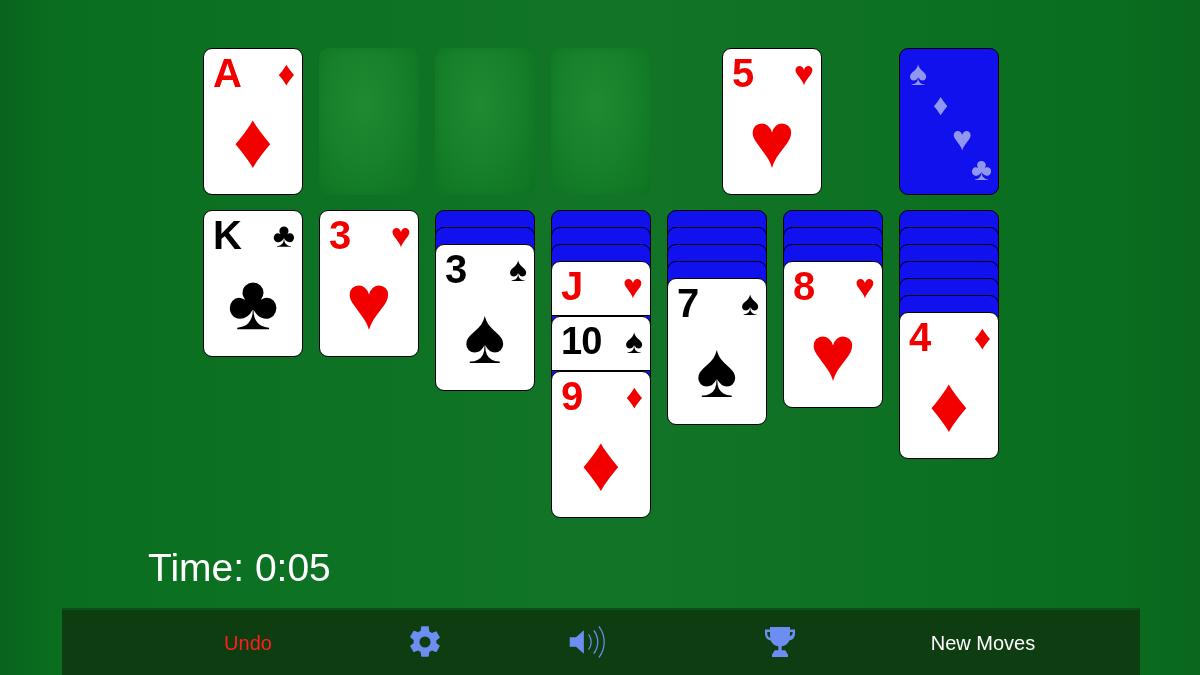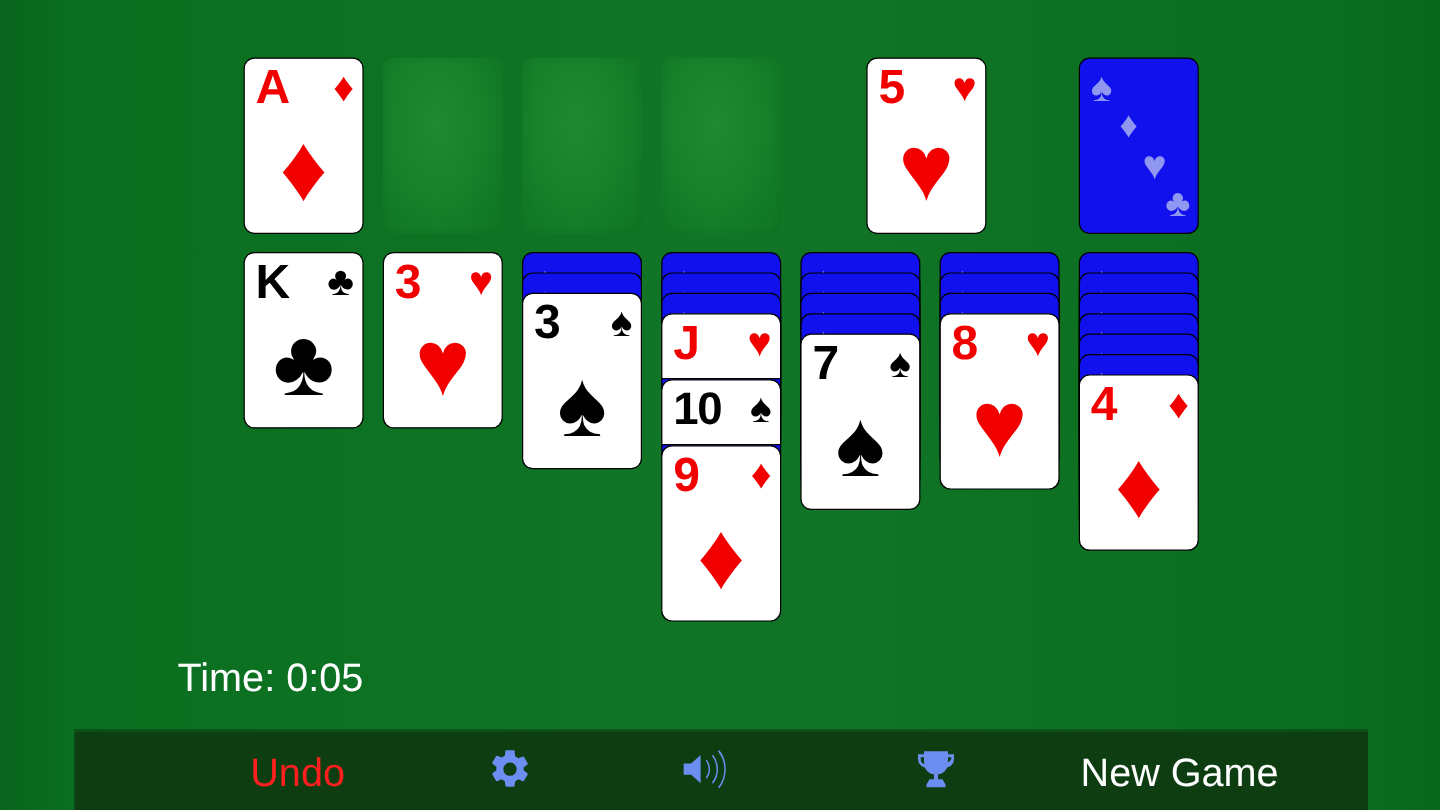"Time: 0:05" #status { font-size: 33px -> 39px }
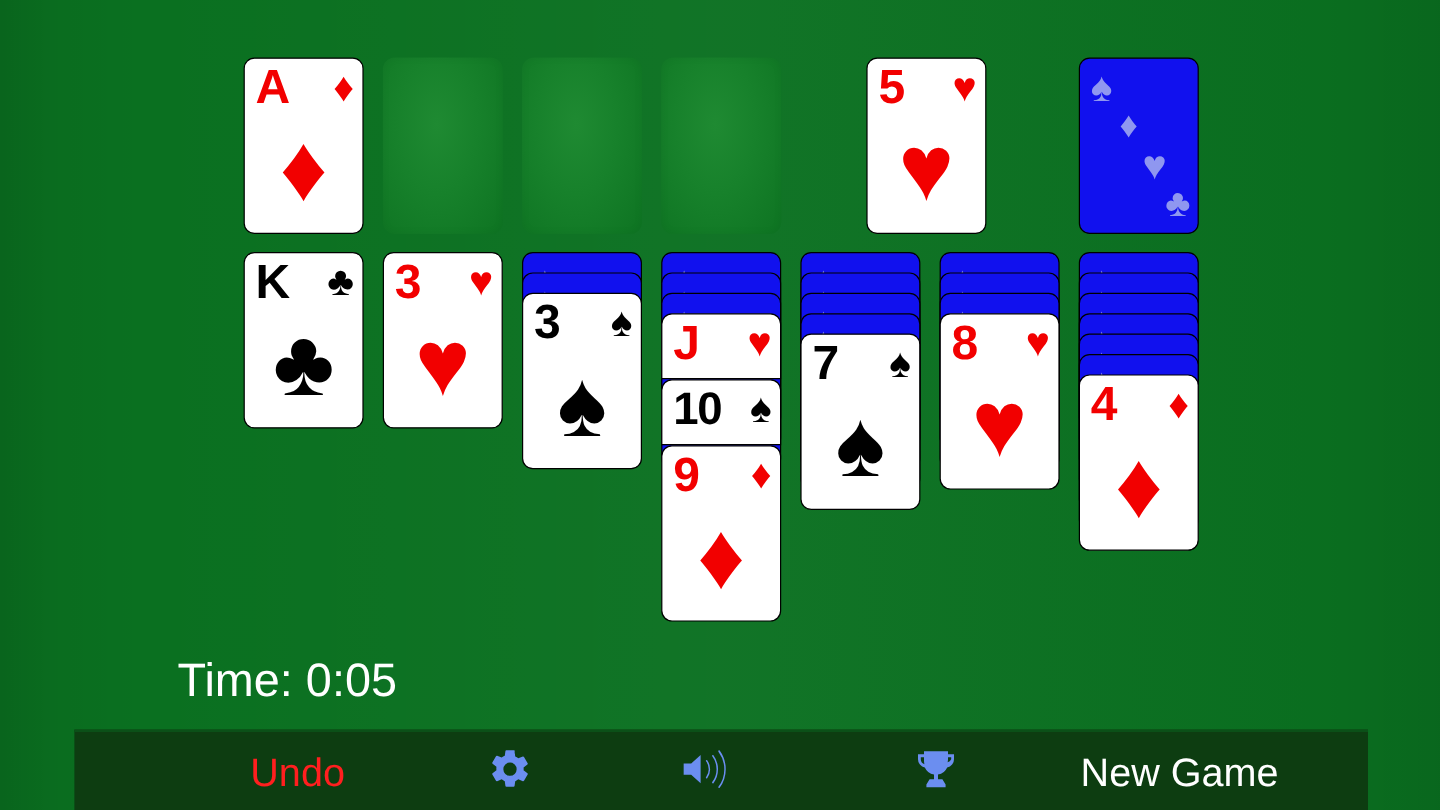"Undo" .tb-label { font-size: 33px -> 20px }
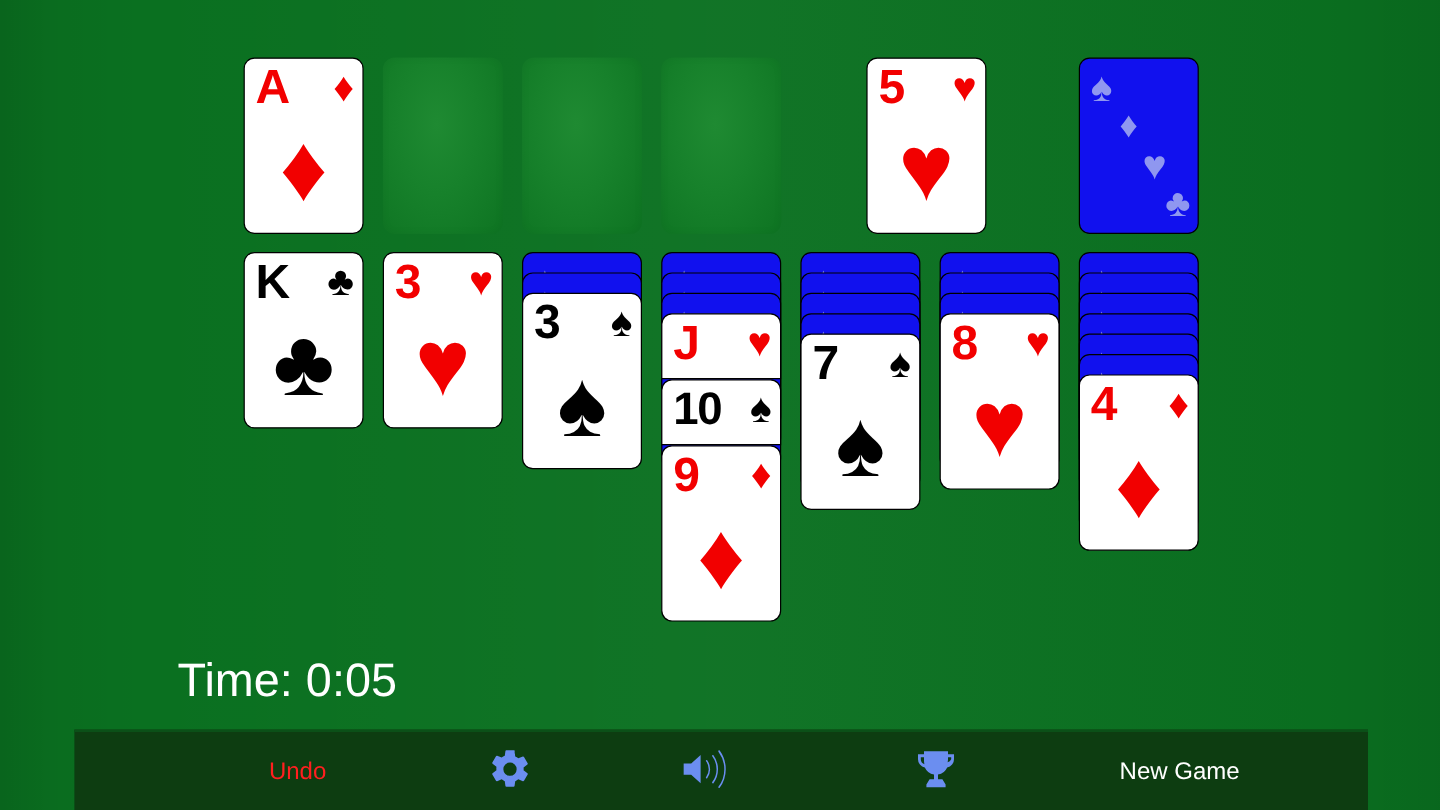"New Game" span.tb-label { text: Game -> Moves }
